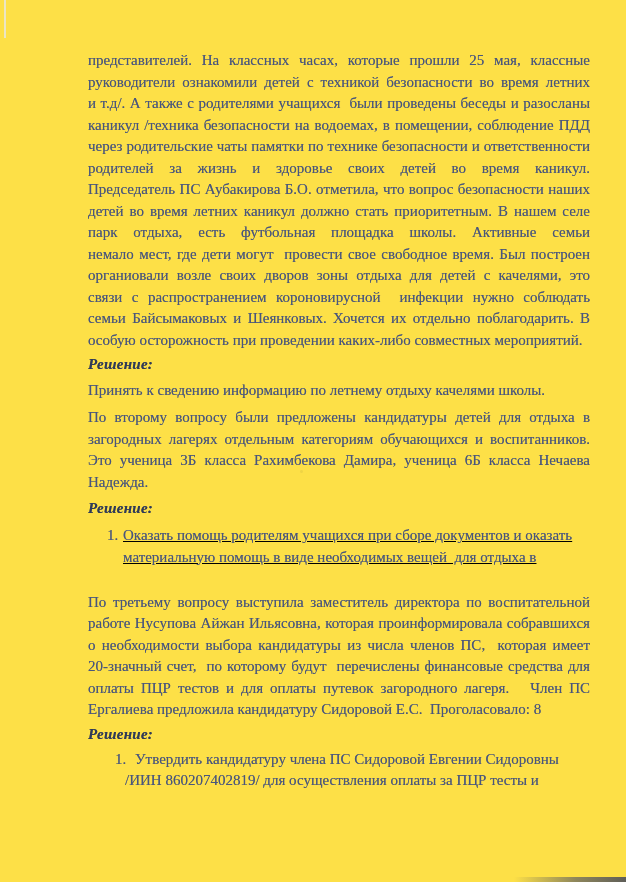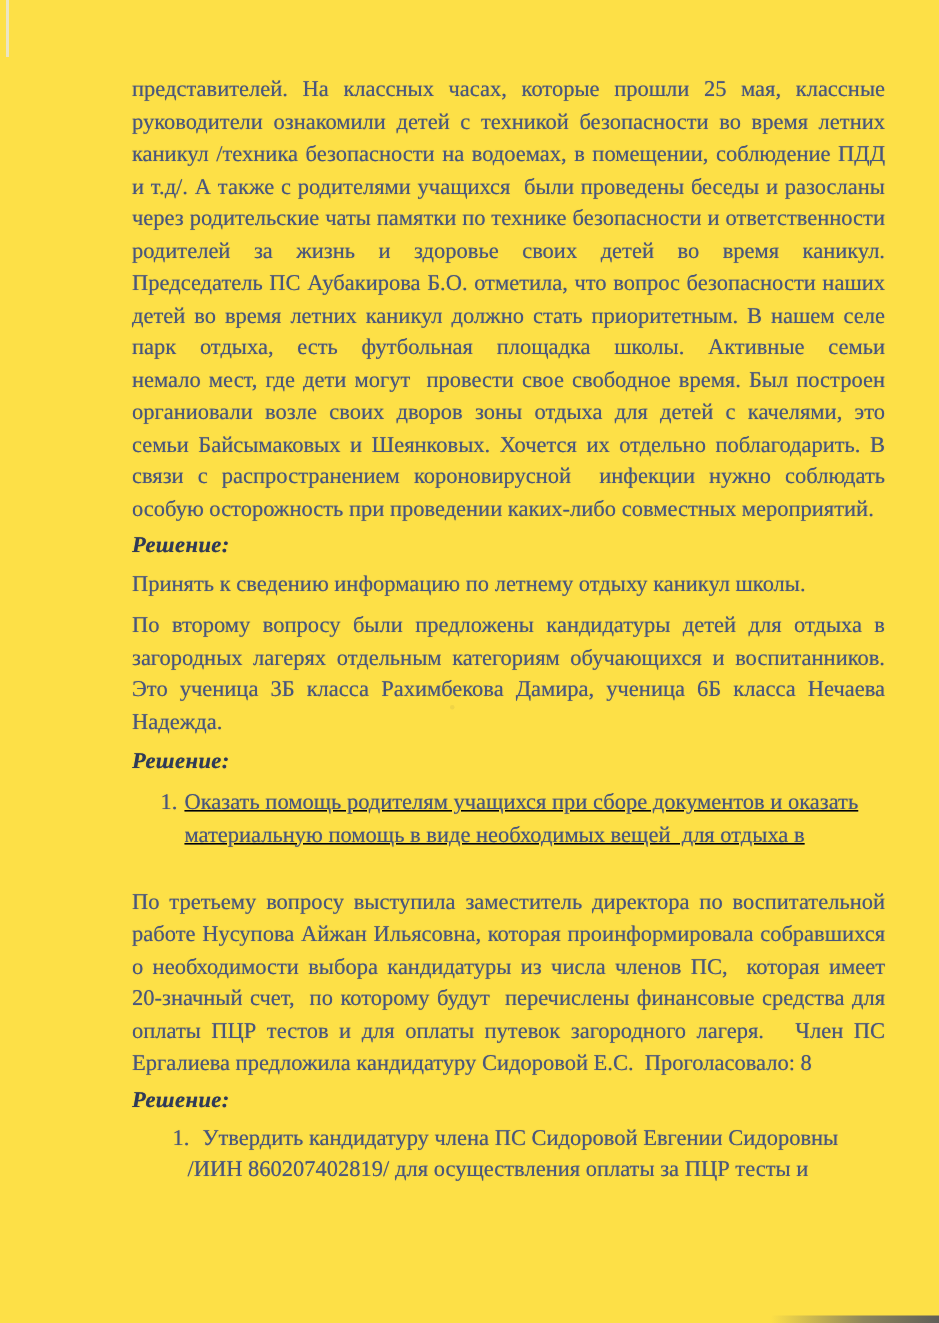"каникул /техника безопасности на" div.line { order: before "и т.д/. А также с" -> after "и т.д/. А также с" }
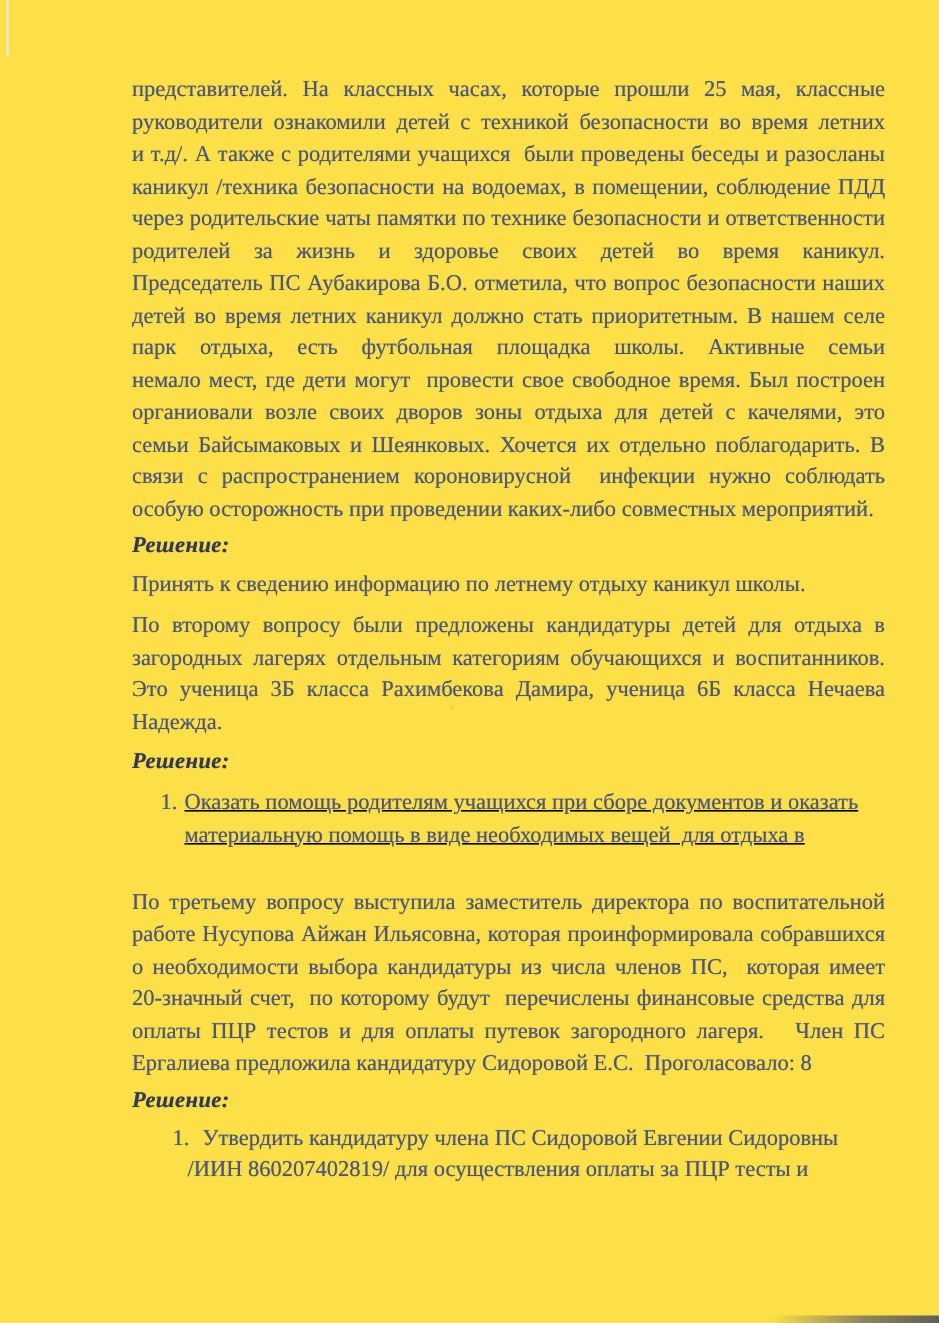"семьи Байсымаковых и Шеянковых. Хочется" div.line { order: before "связи с распространением короновирусной" -> after "связи с распространением короновирусной" }
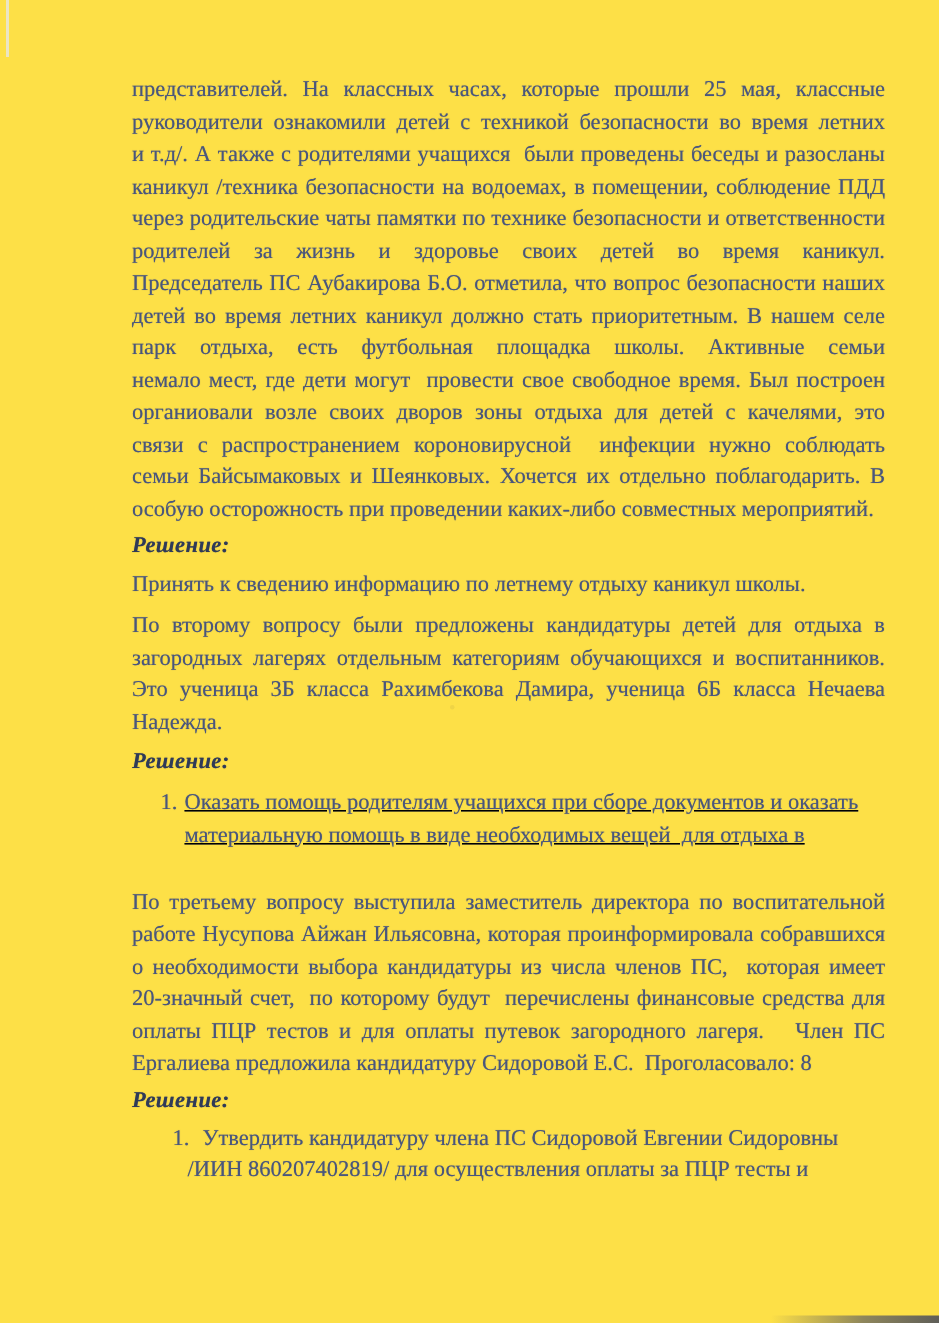"Принять к сведению информацию по" div.line { text: каникул -> качелями }
